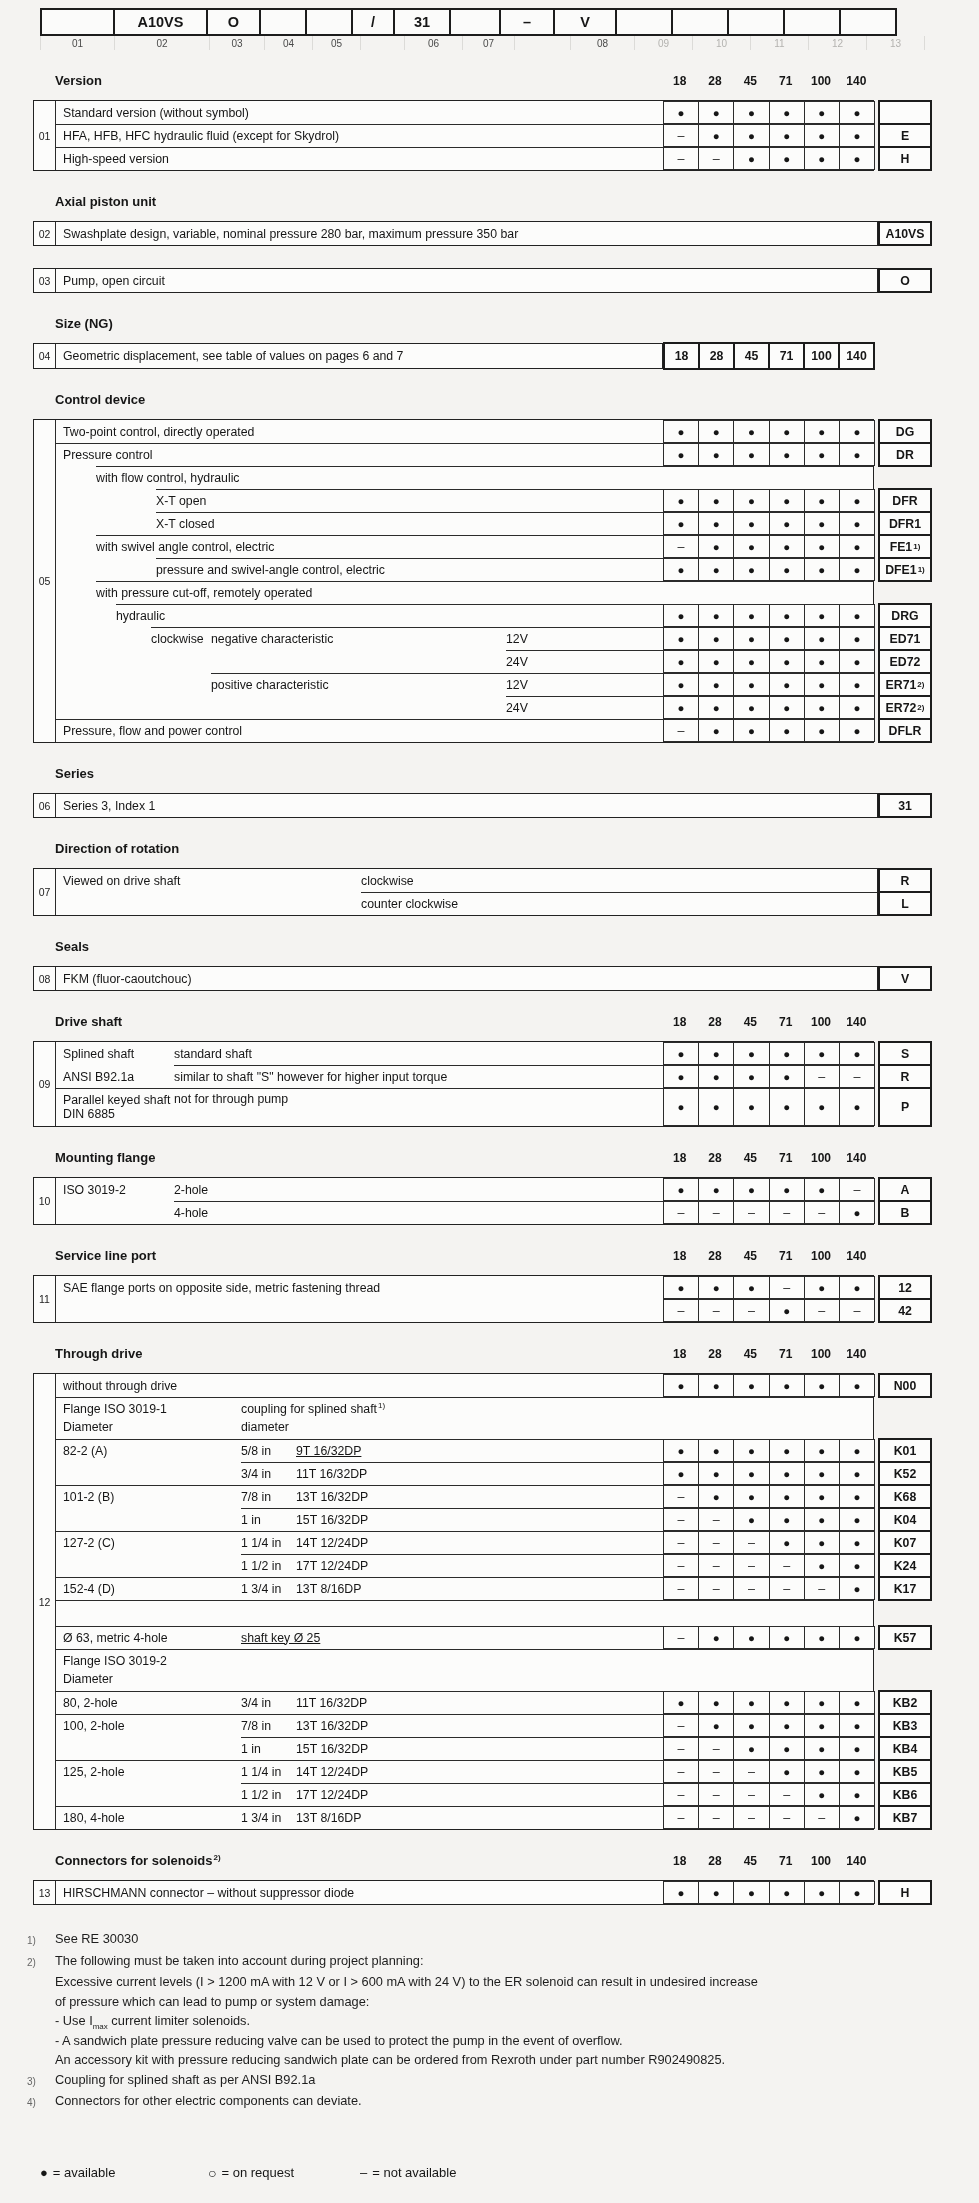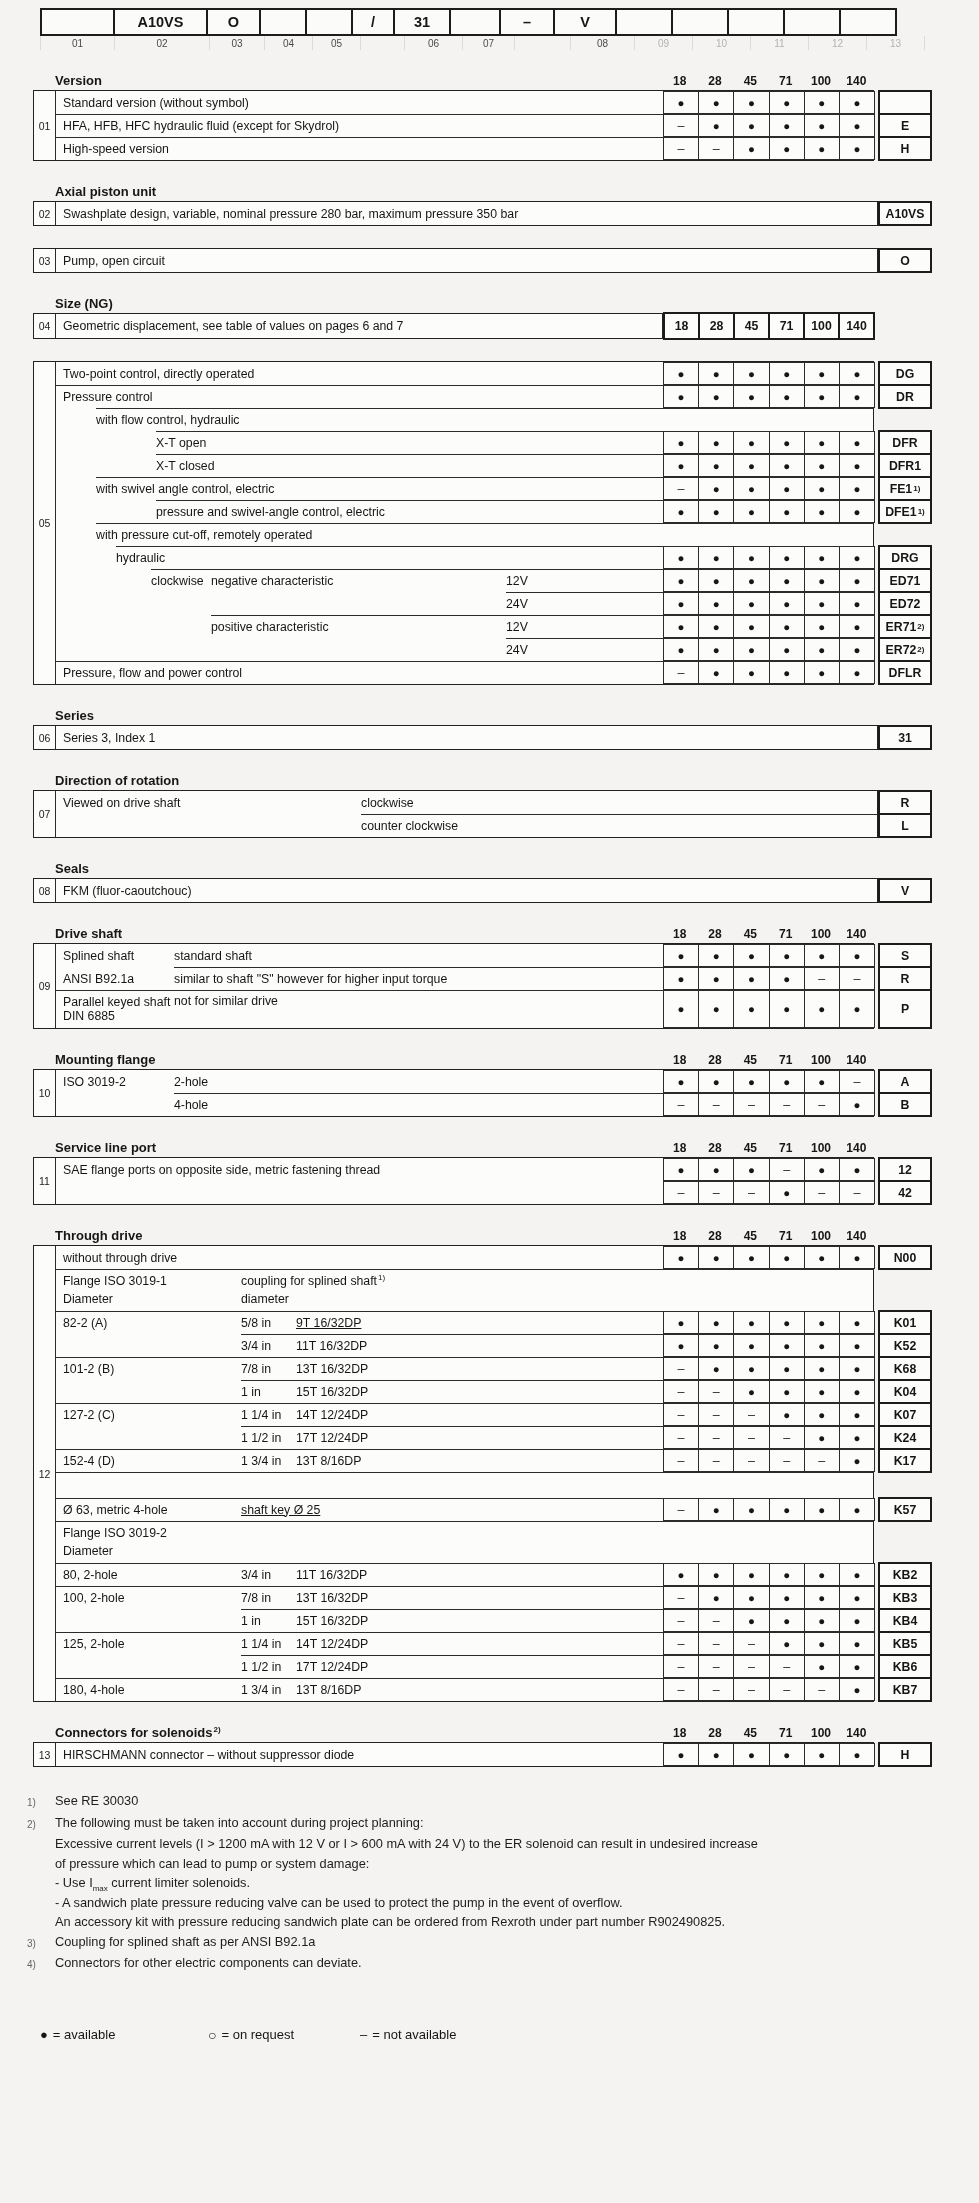"Version" .sec-head { margin-bottom: 1px -> 11px }
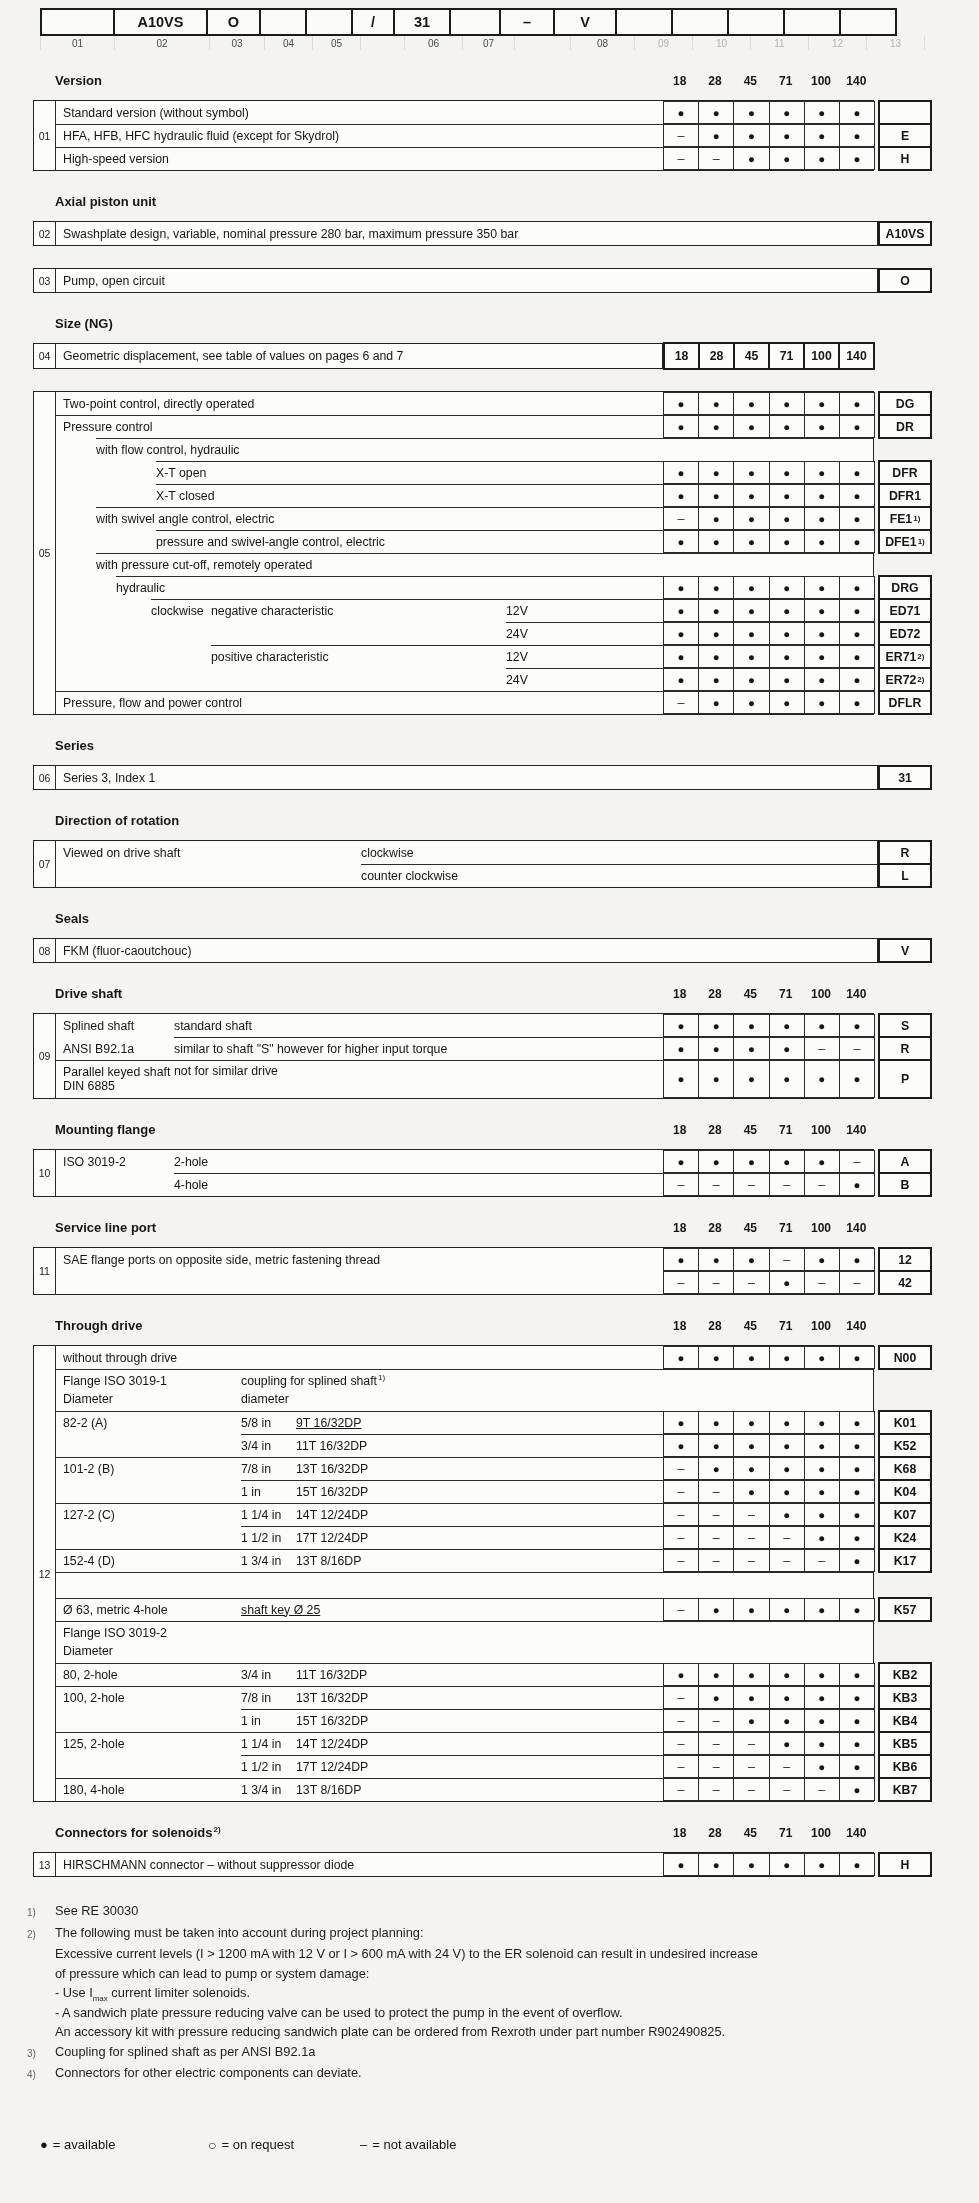"Control device" div.sec-head { html: none -> <div> <span>Control device</span> </div> }
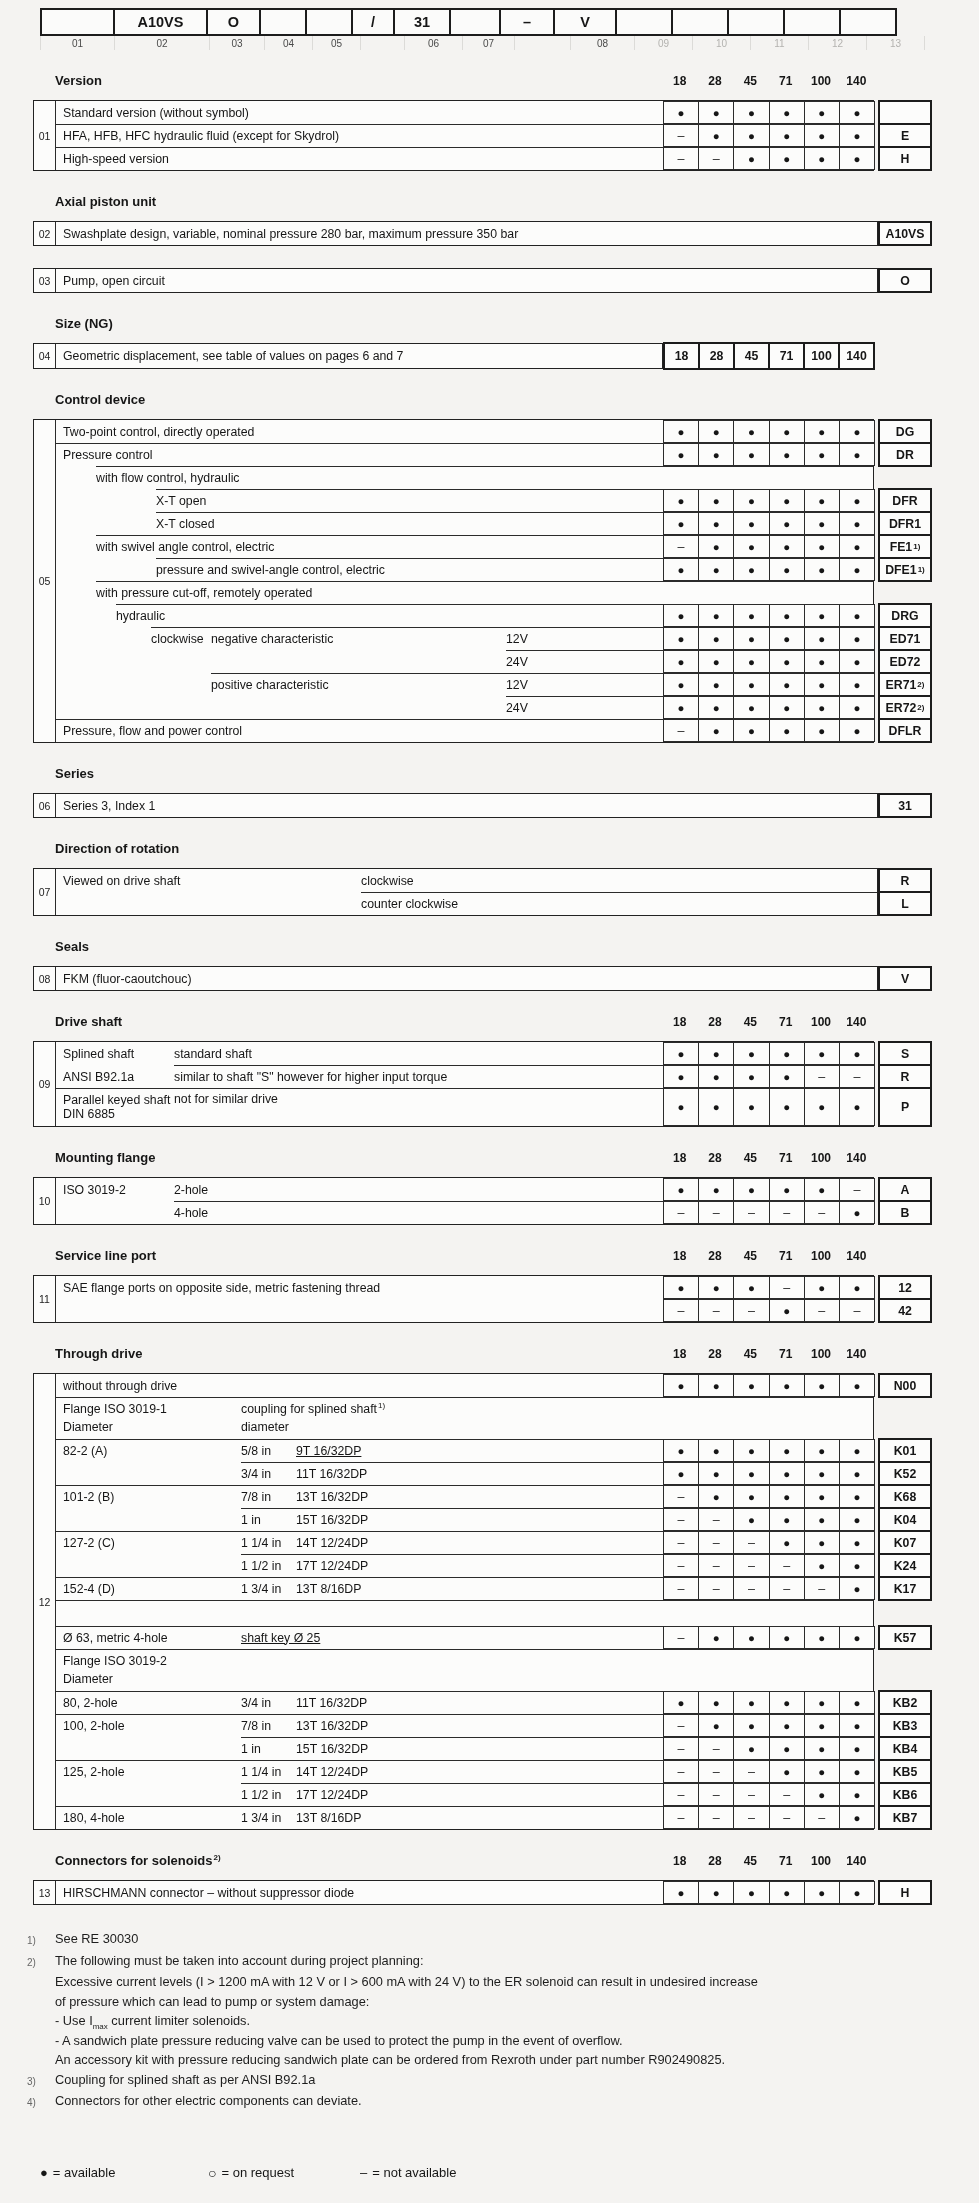"not for similar drive" div.ct-line { text: similar drive -> through pump }
